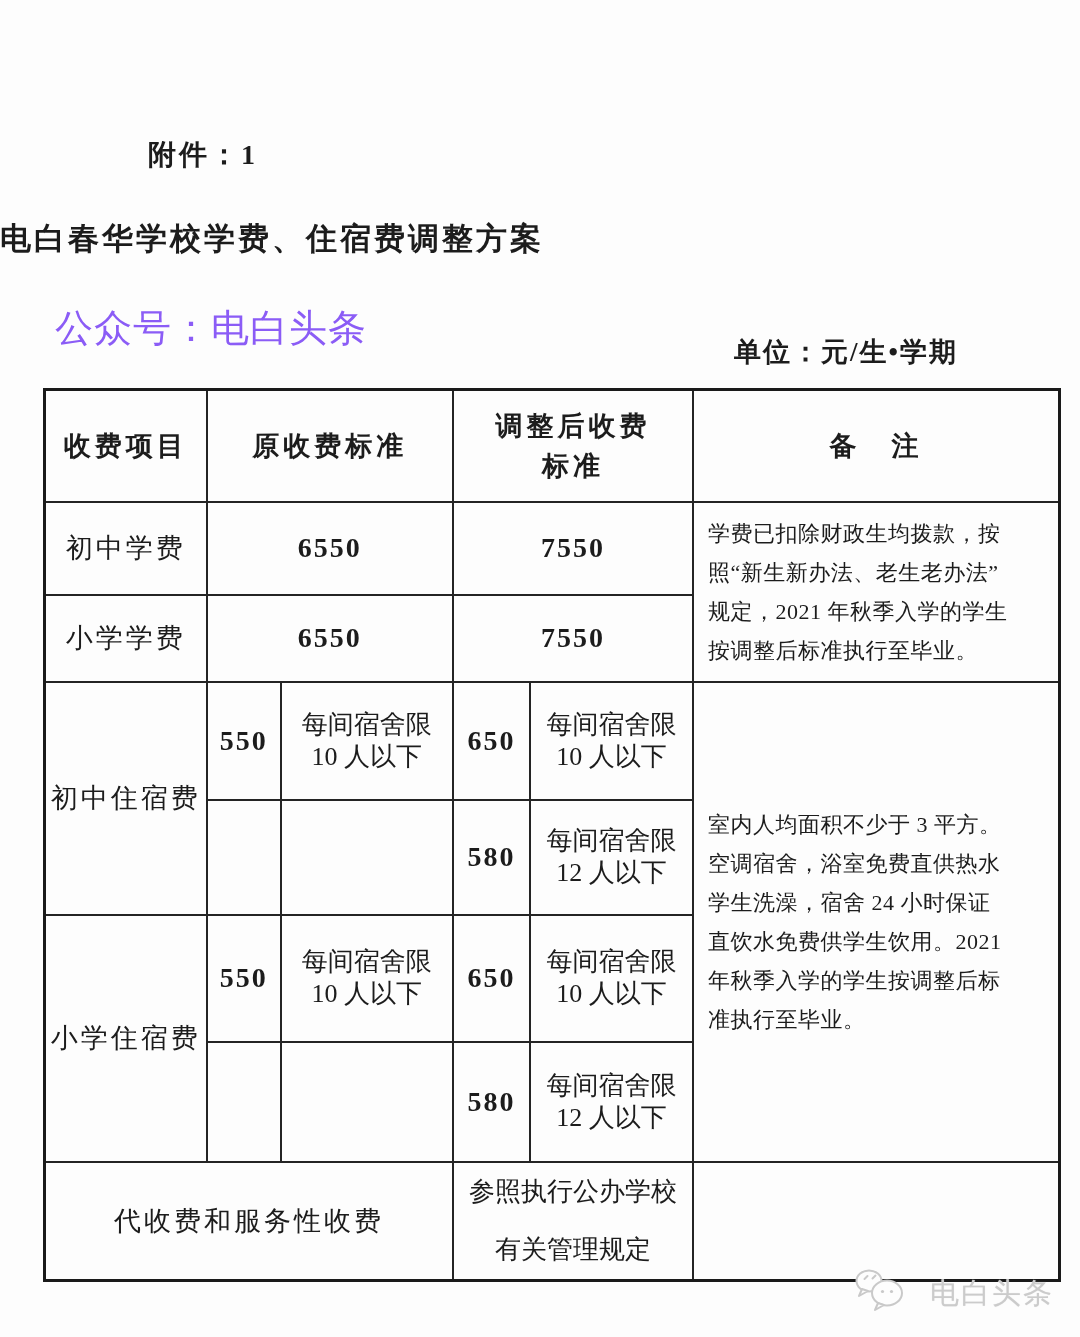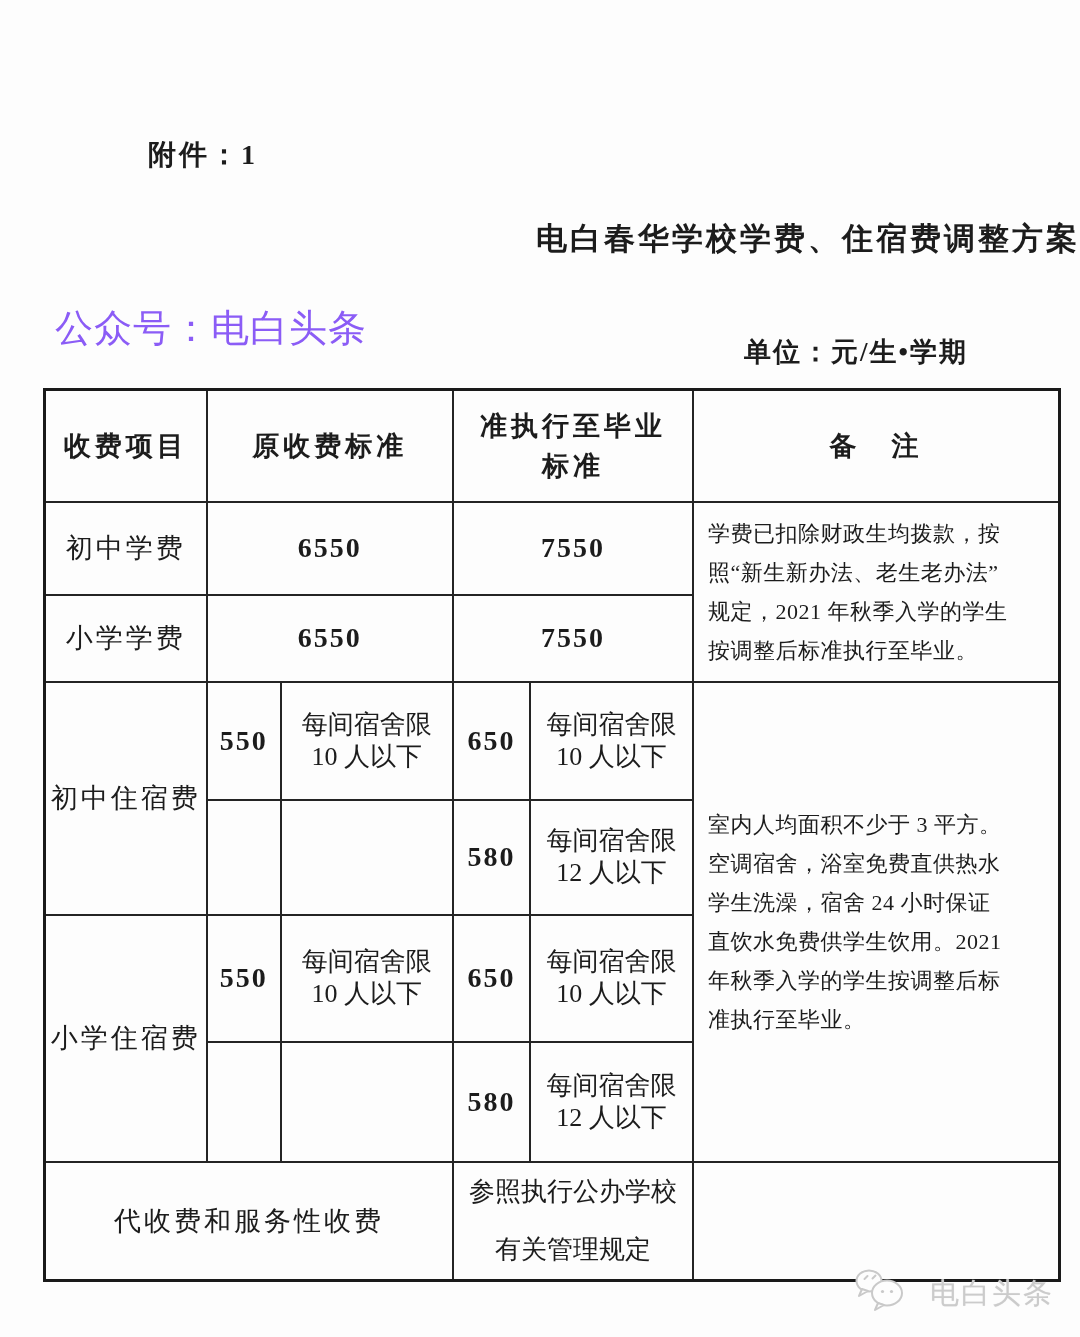"电白春华学校学费、住宿费调整方案" .doc-title { text-align: right -> left }
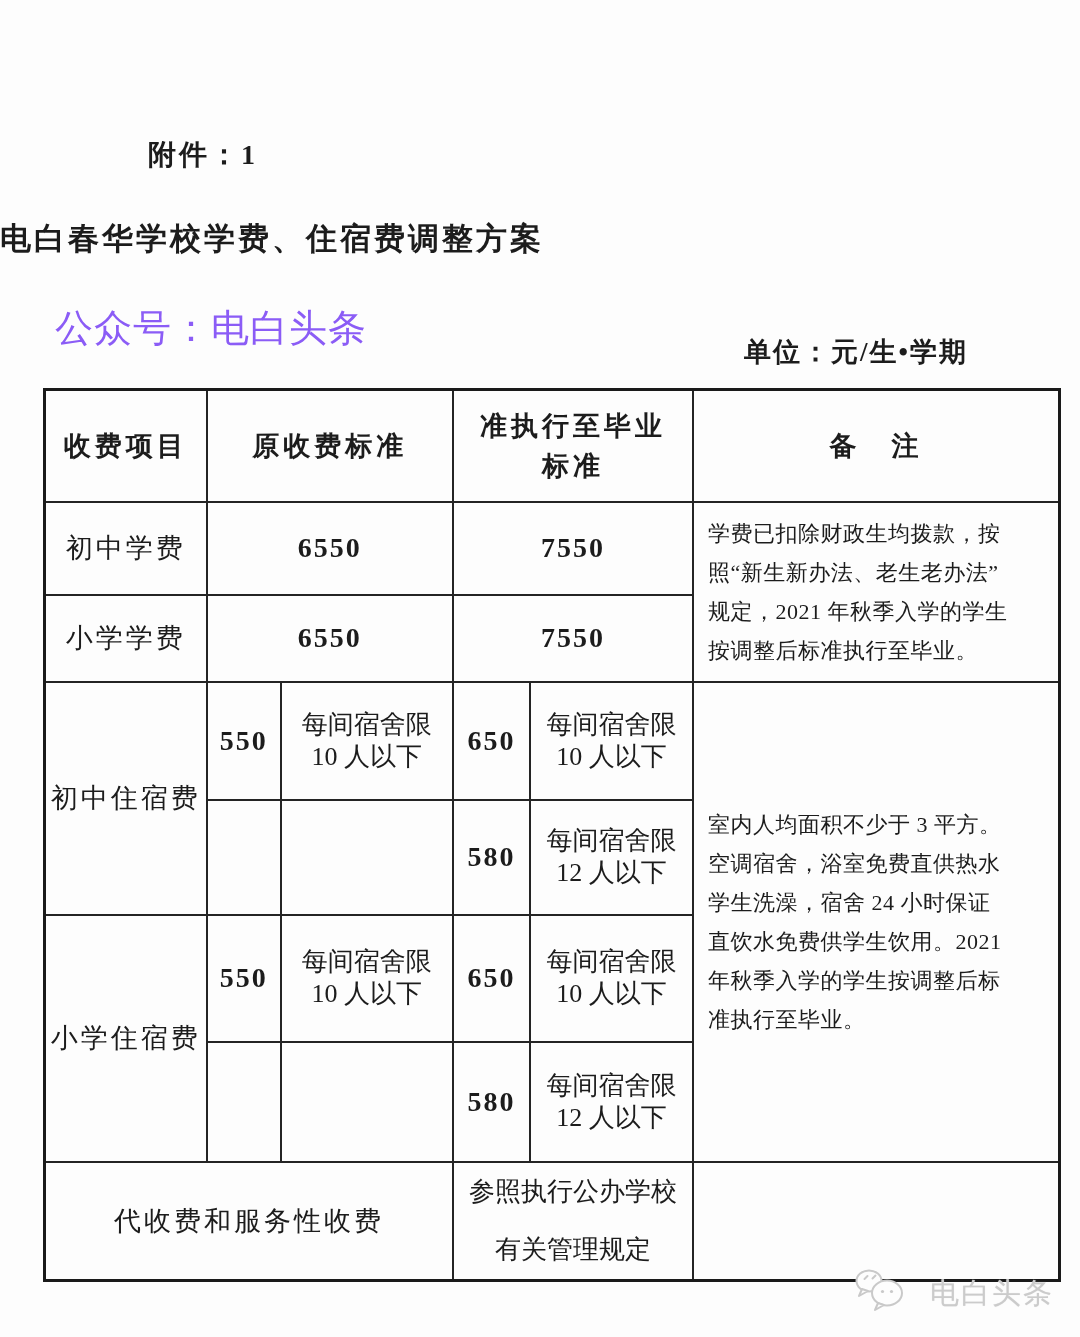"单位：元/生•学期" .unit-label { right: 112px -> 122px }
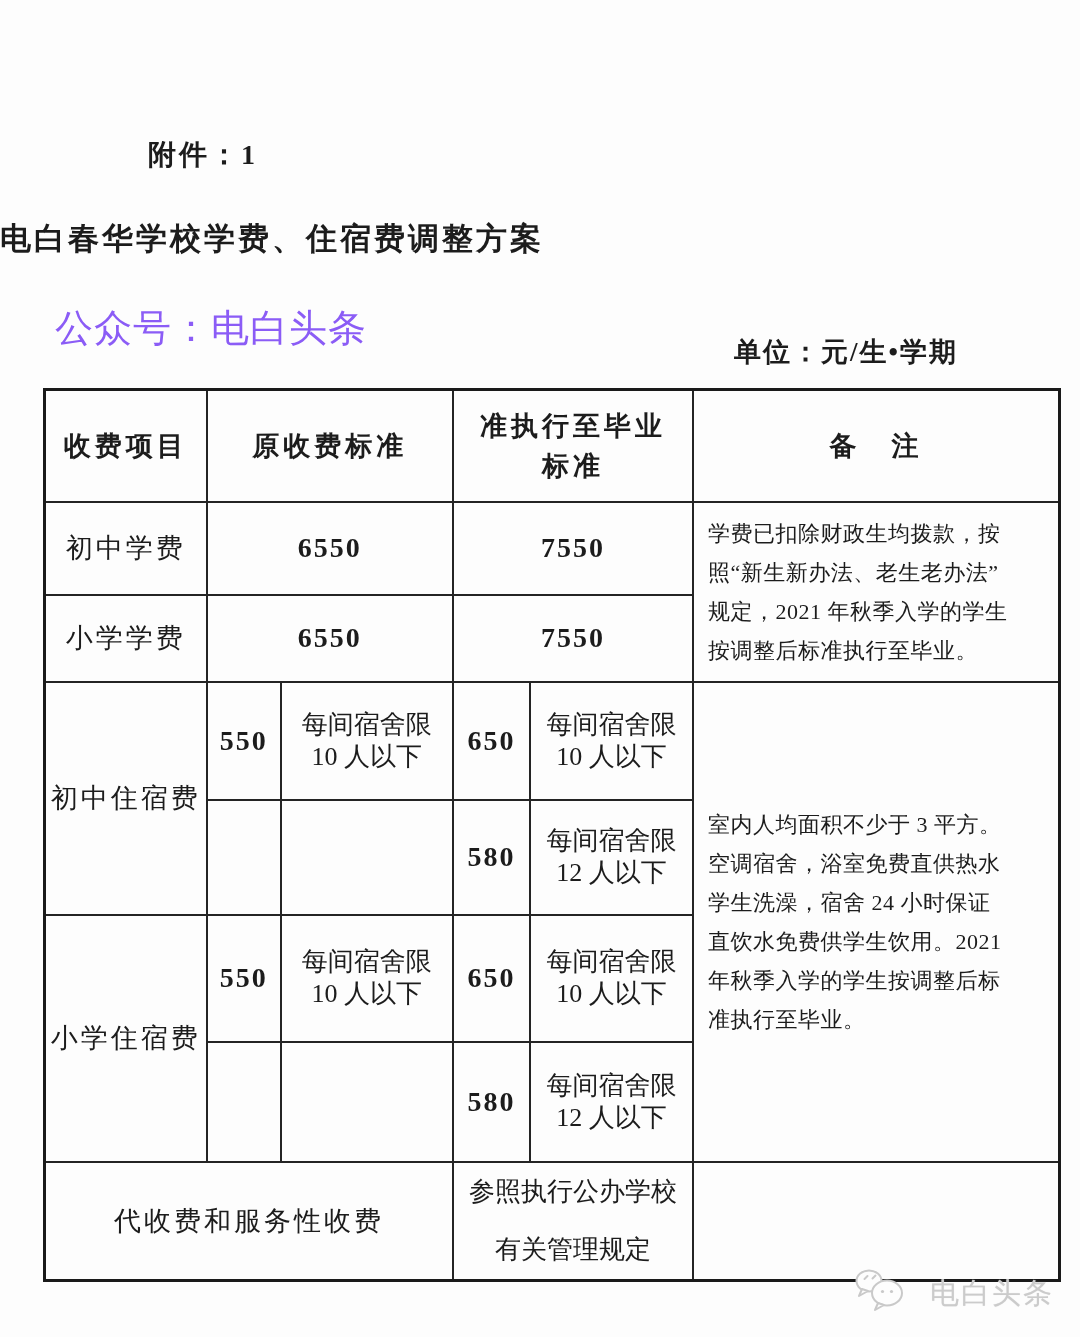"准执行至毕业" td.header-cell { text: 准执行至毕业 -> 调整后收费 }
